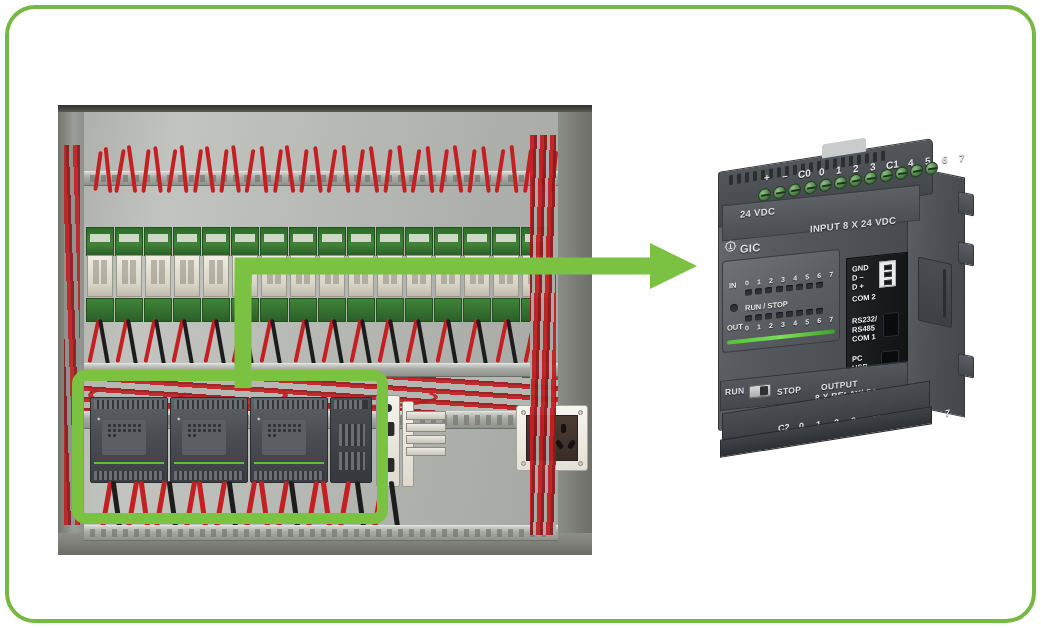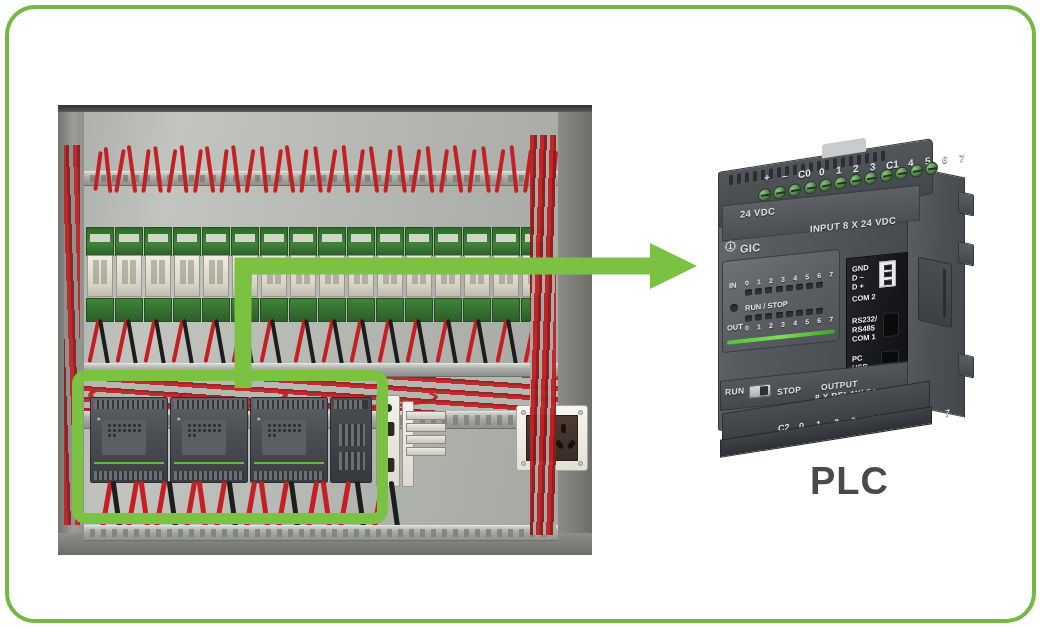"PLC" div { html: <div>PLC</div> -> none }
